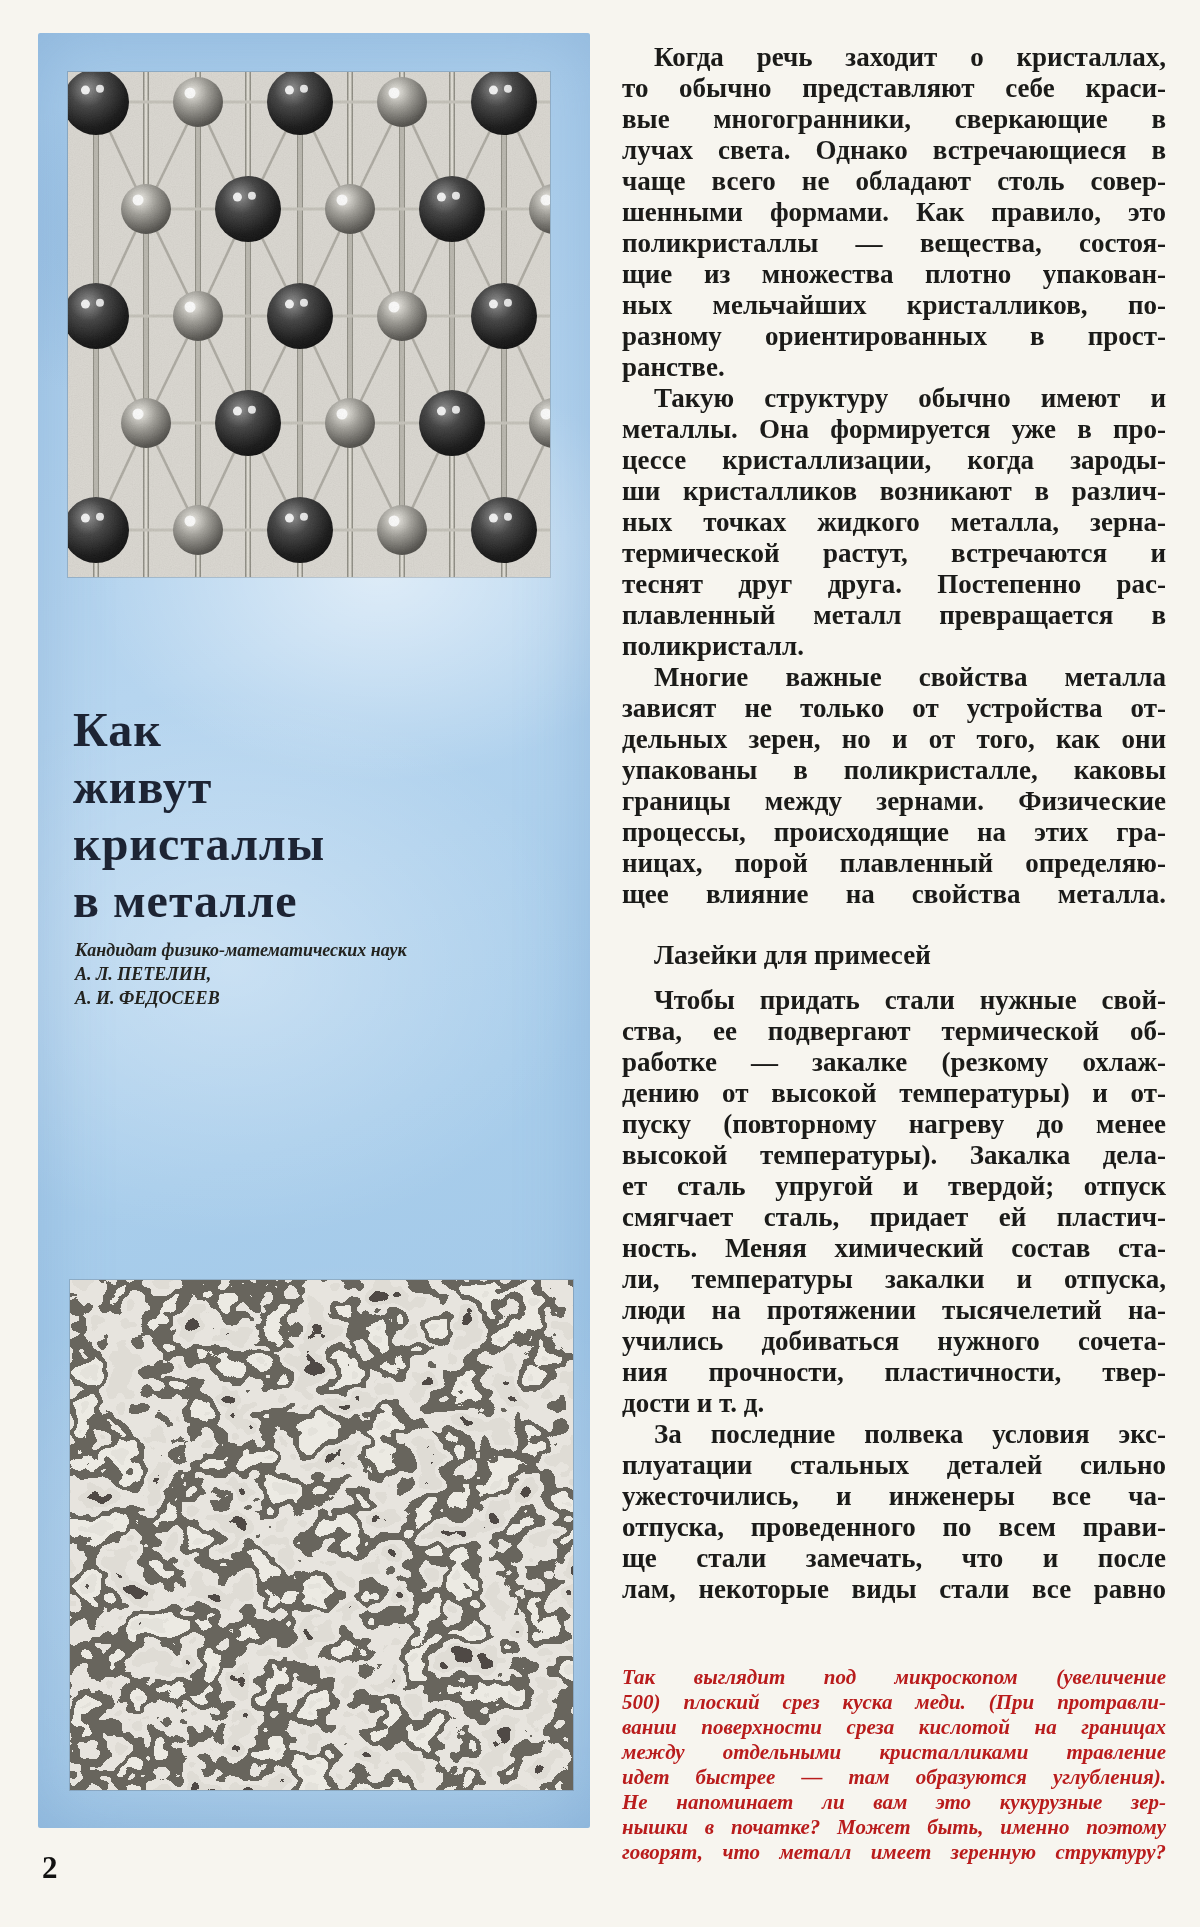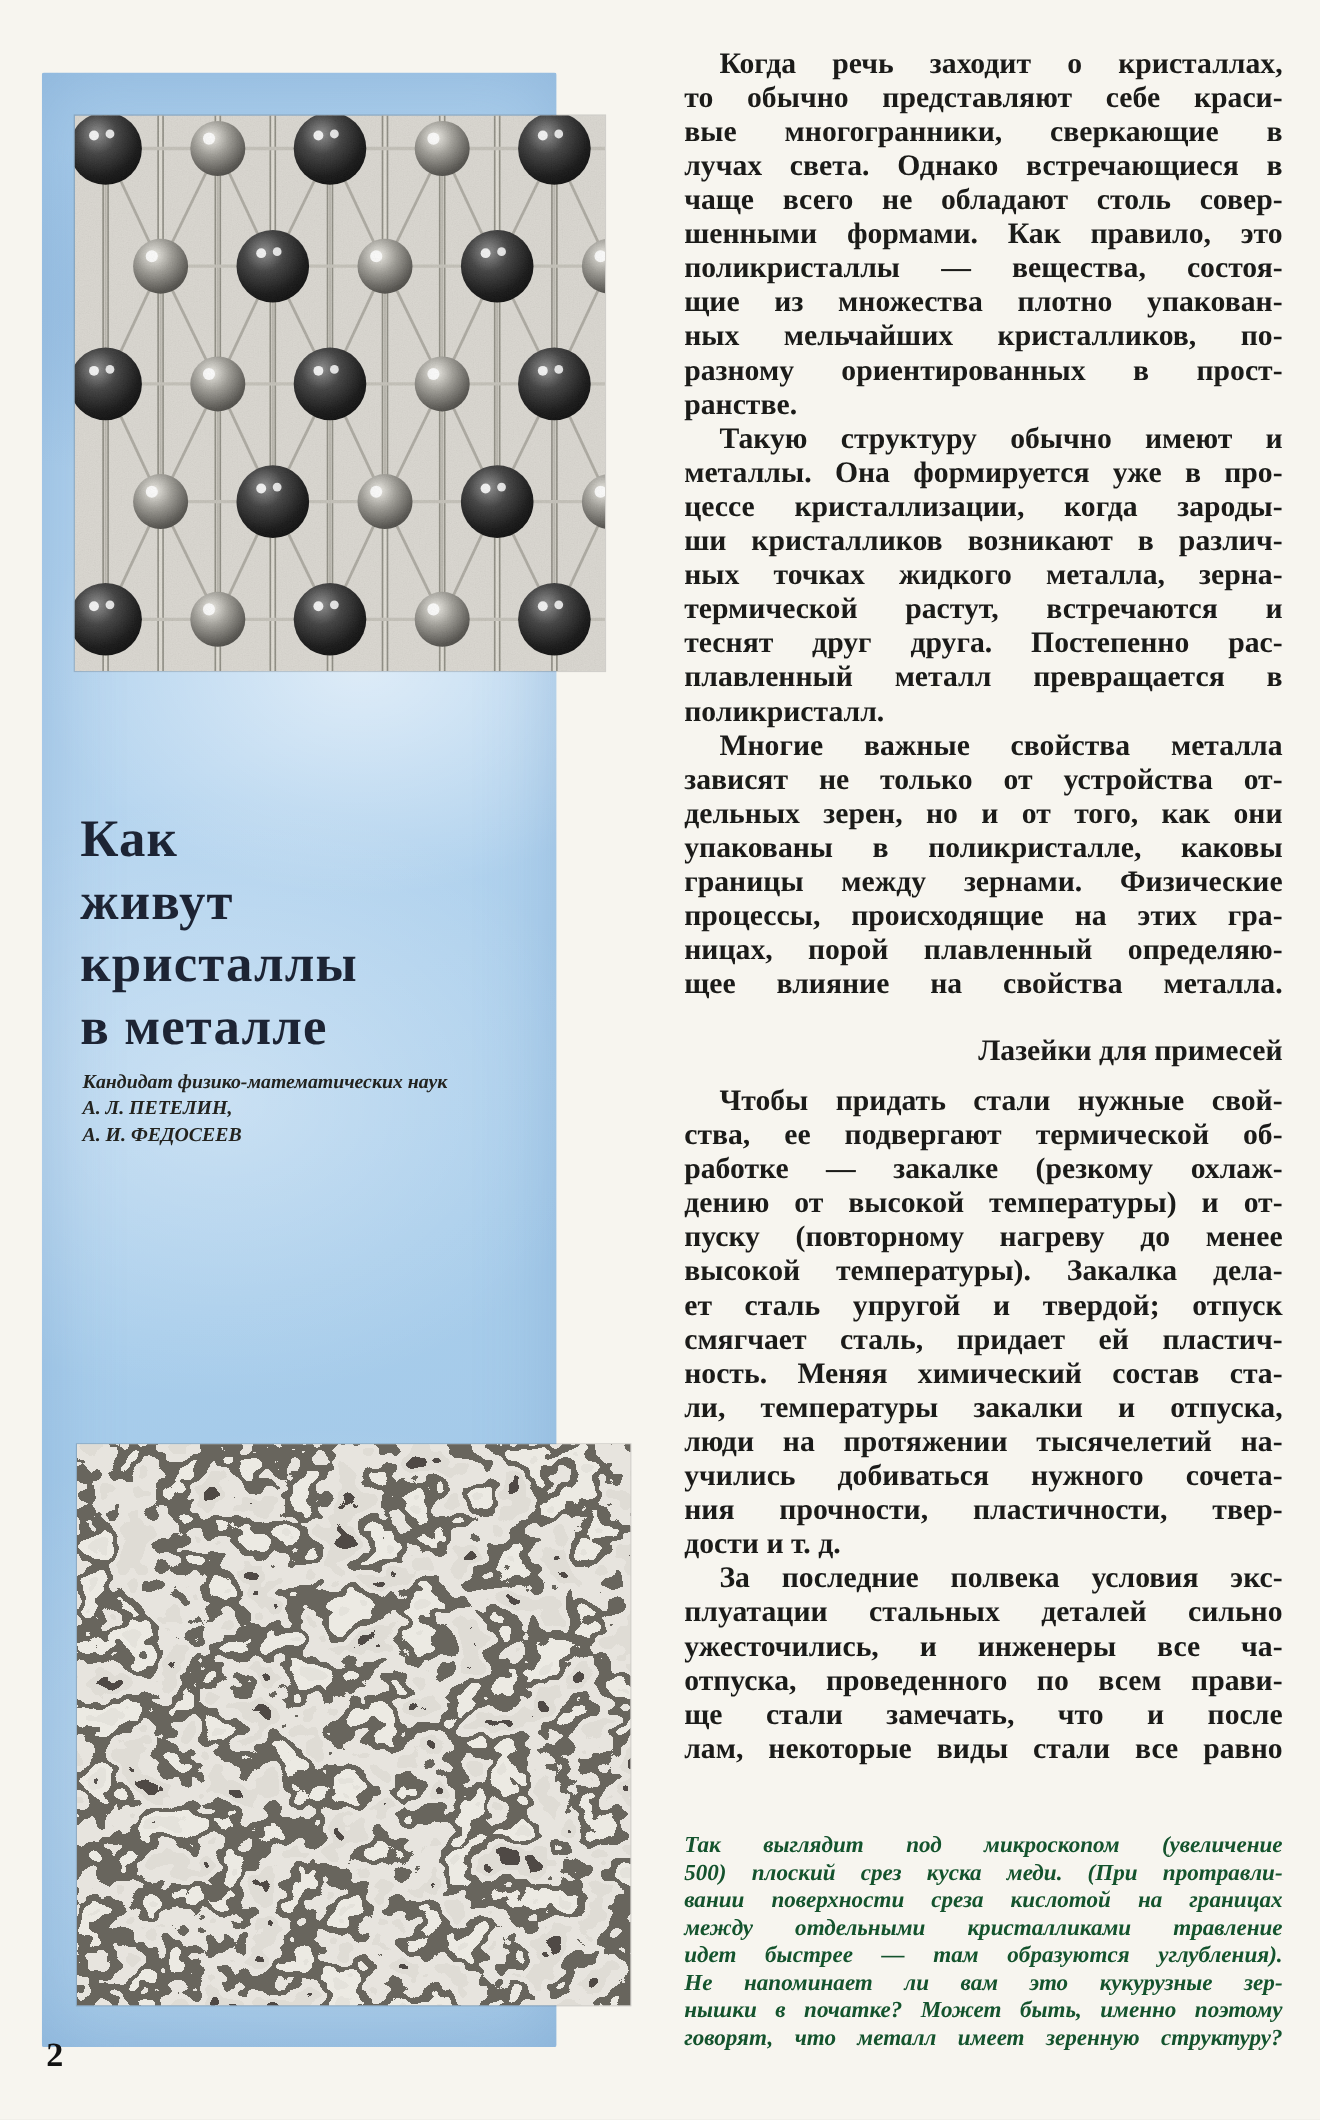"Как" .panel { margin-top: 33px -> none; width: 468px -> 552px }
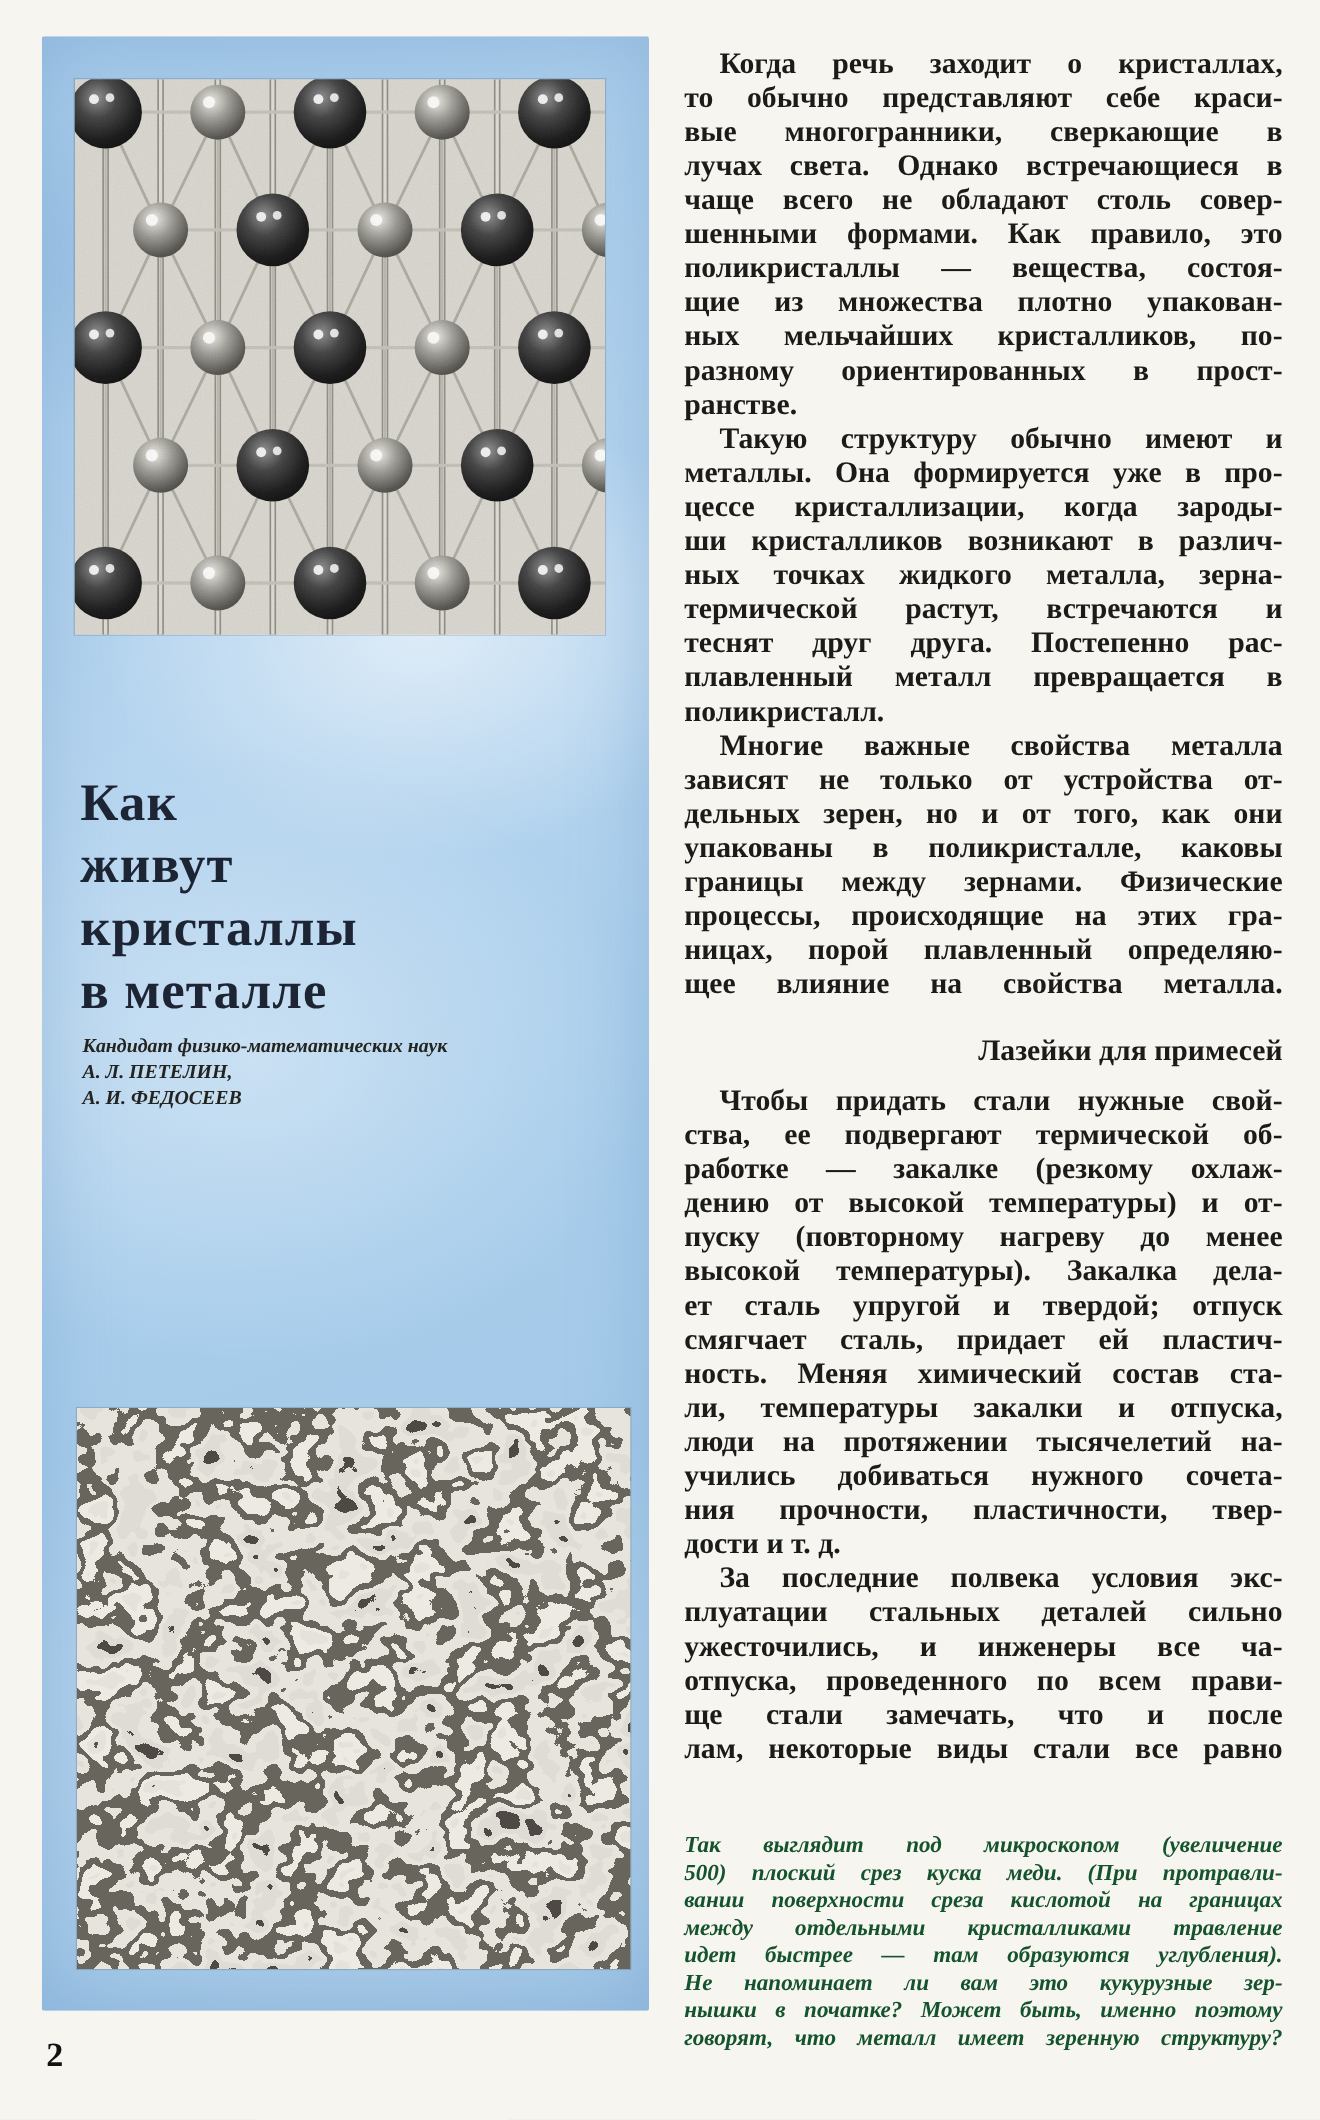"Лазейки для примесей" .h2 { text-align: right -> none }
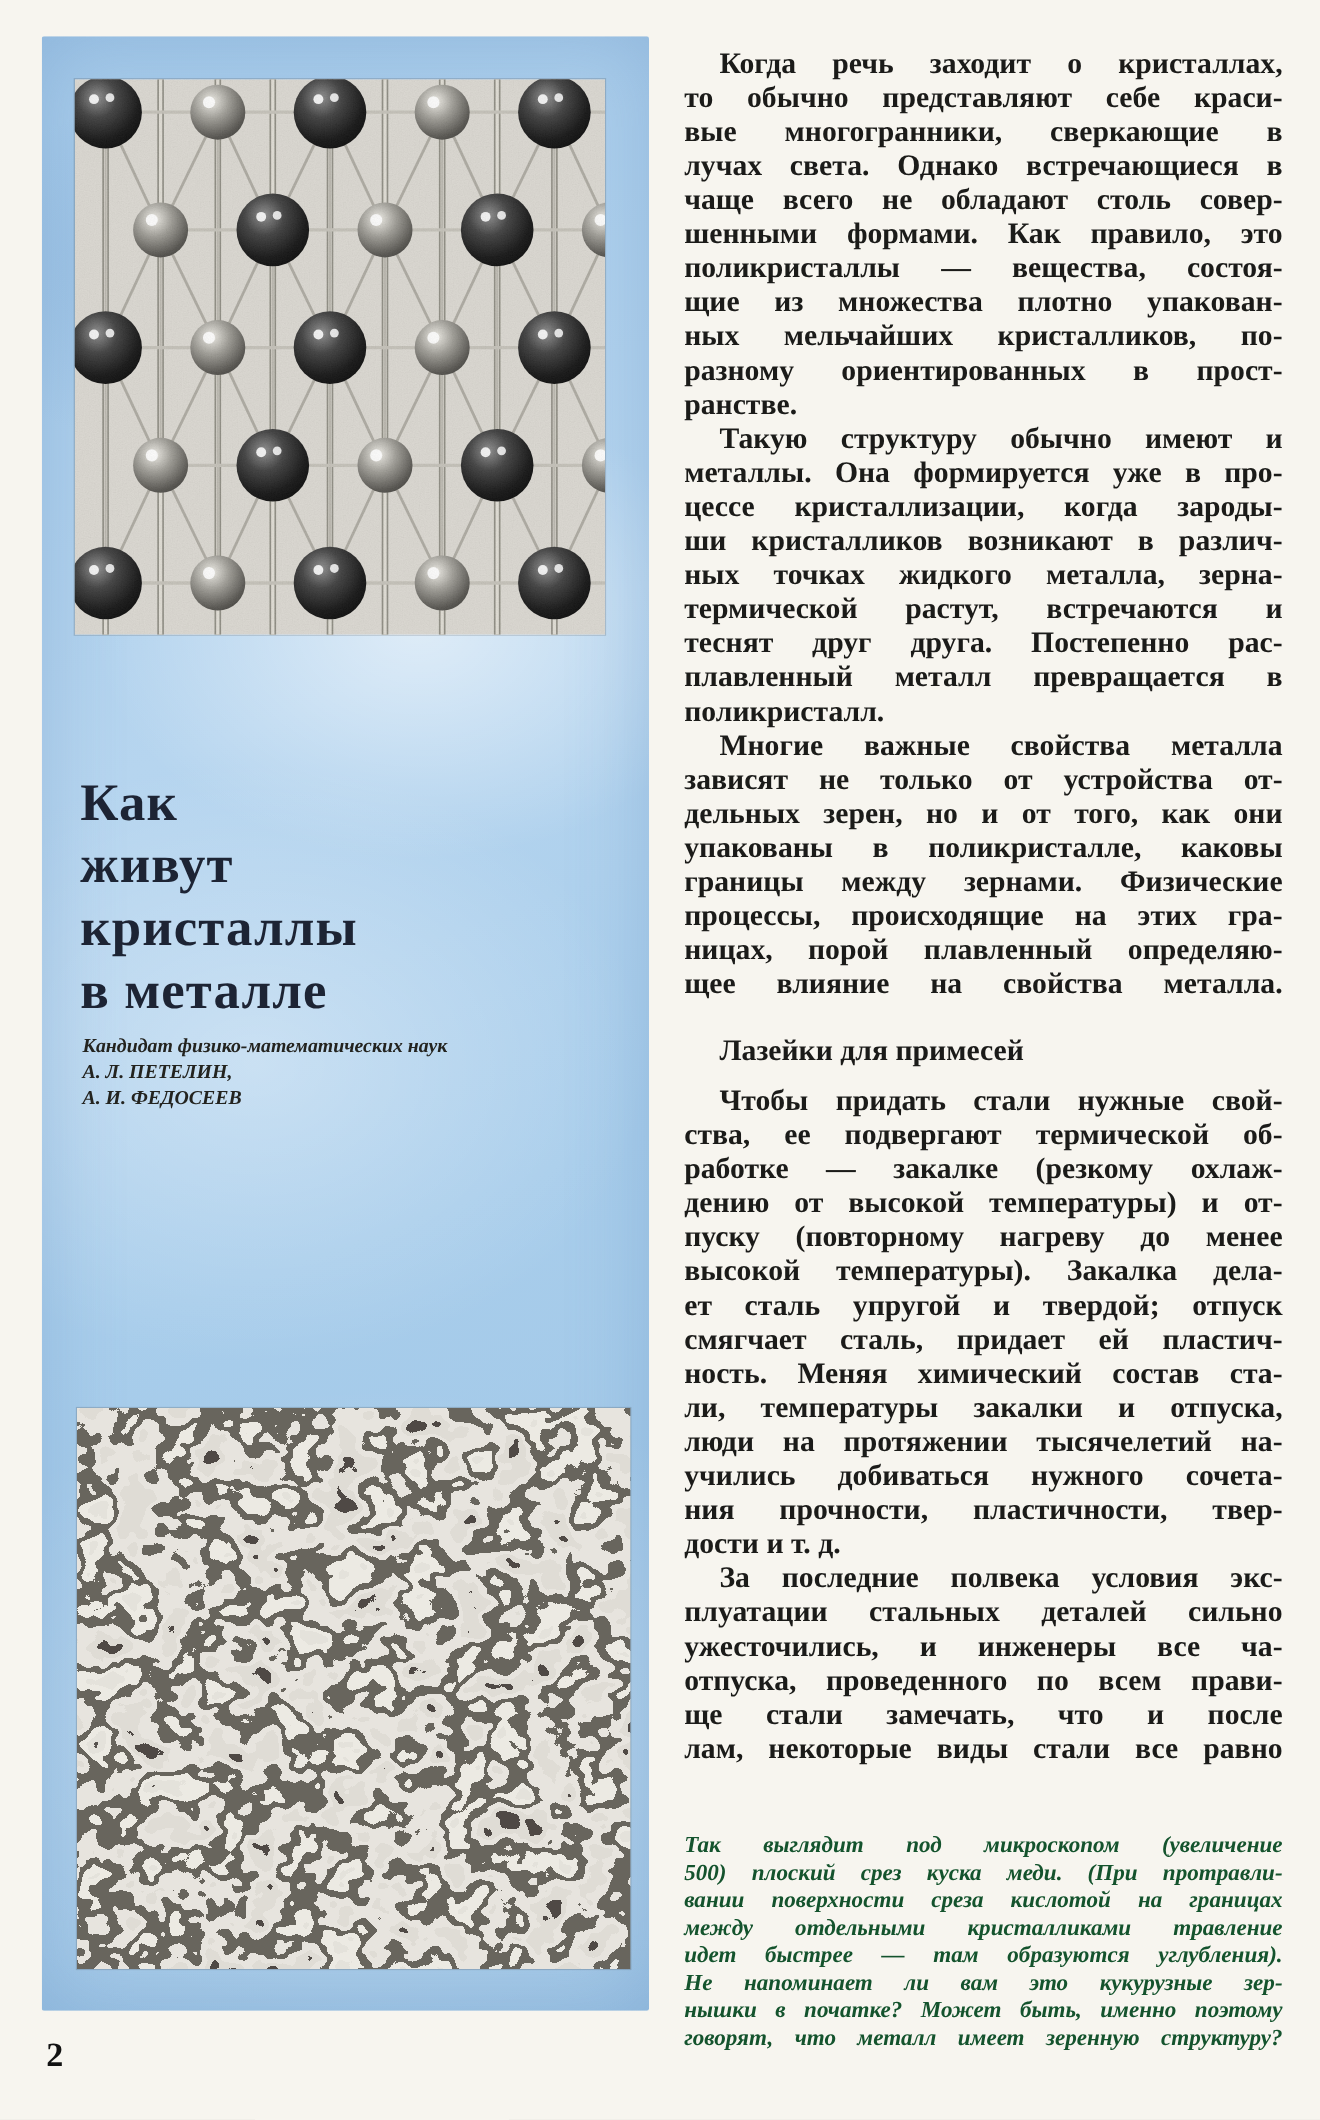"Так выглядит под микроскопом (увеличение" .cap { color: #14532d -> #b91c1c }
